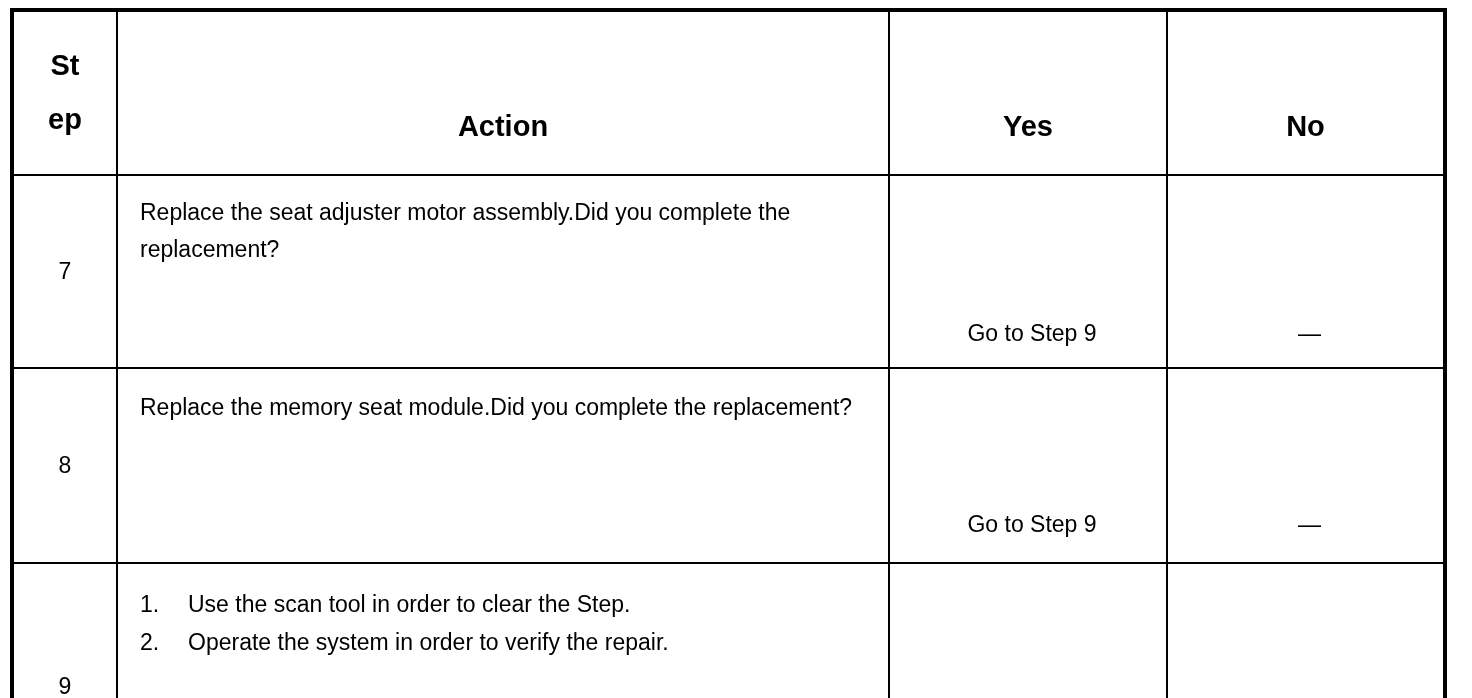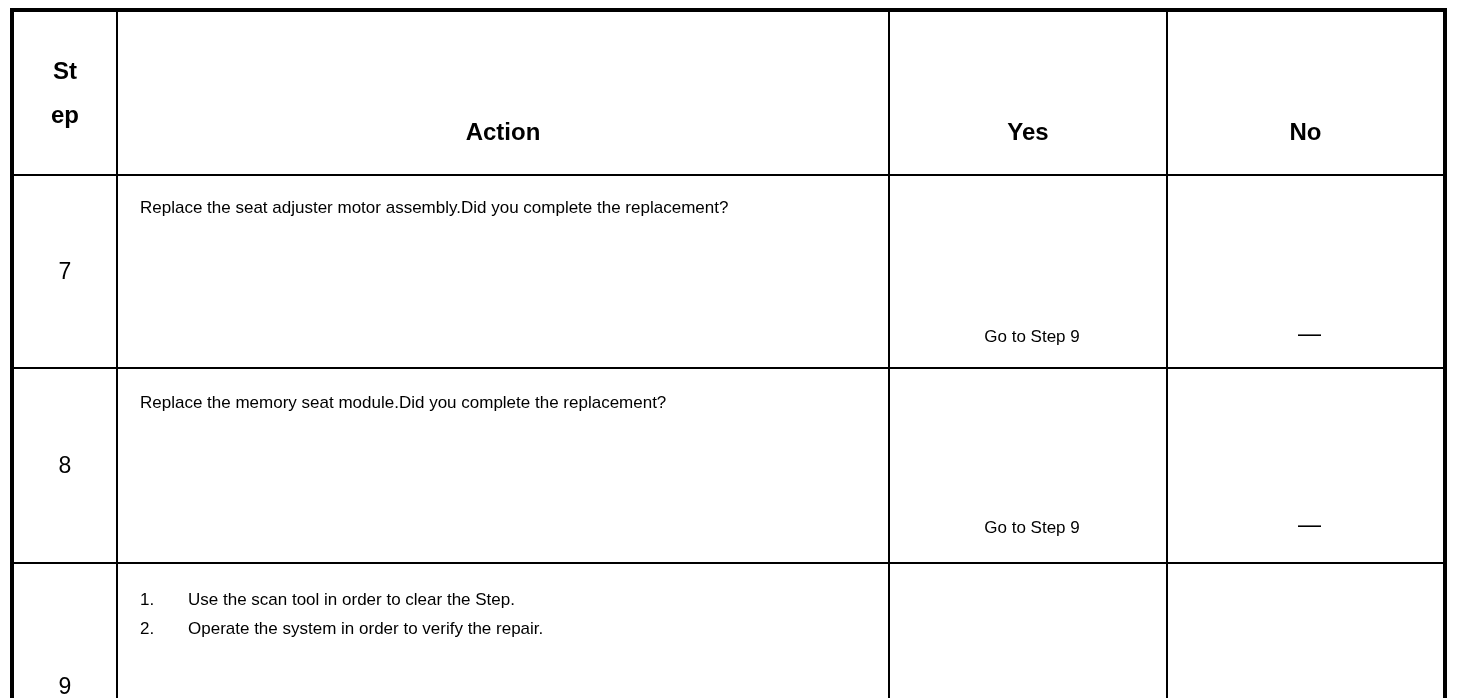"St" thead th { font-size: 24px -> 29px }
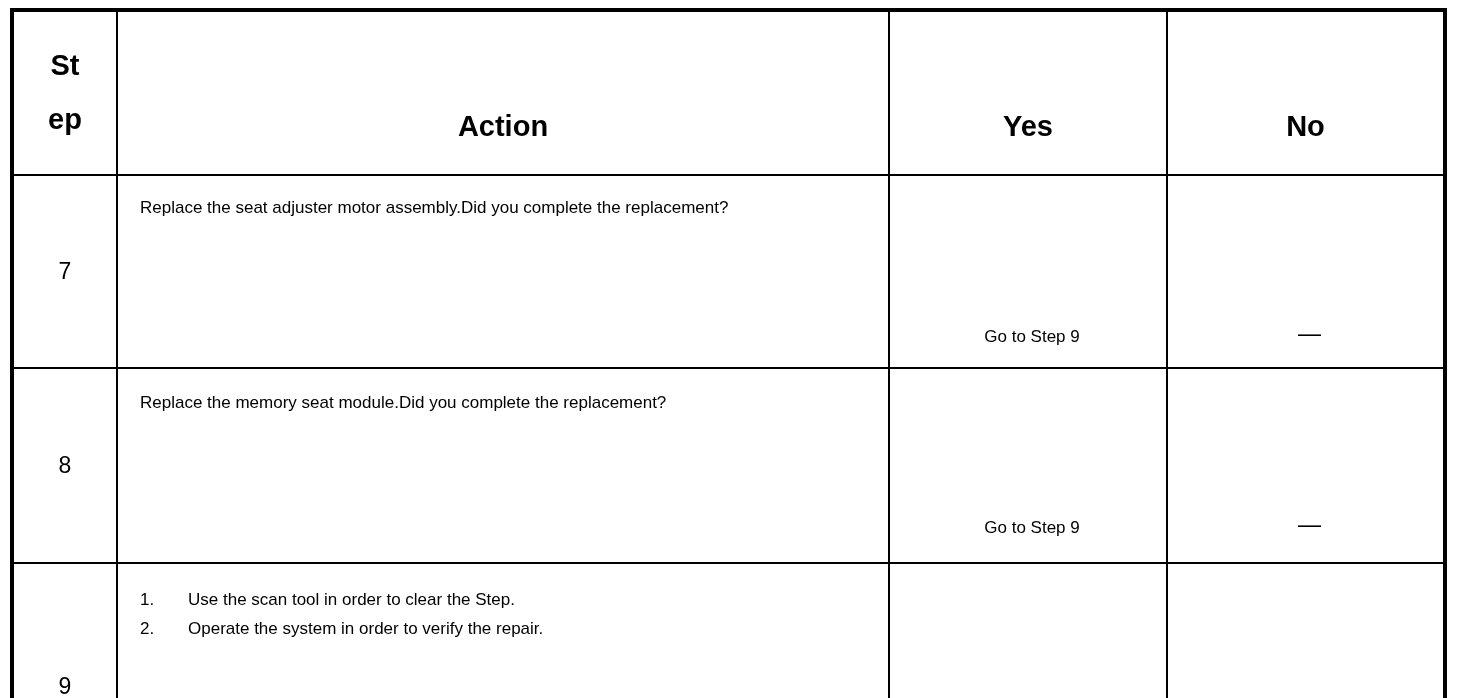"Replace the seat adjuster motor" tbody td { font-size: 17px -> 23px }
